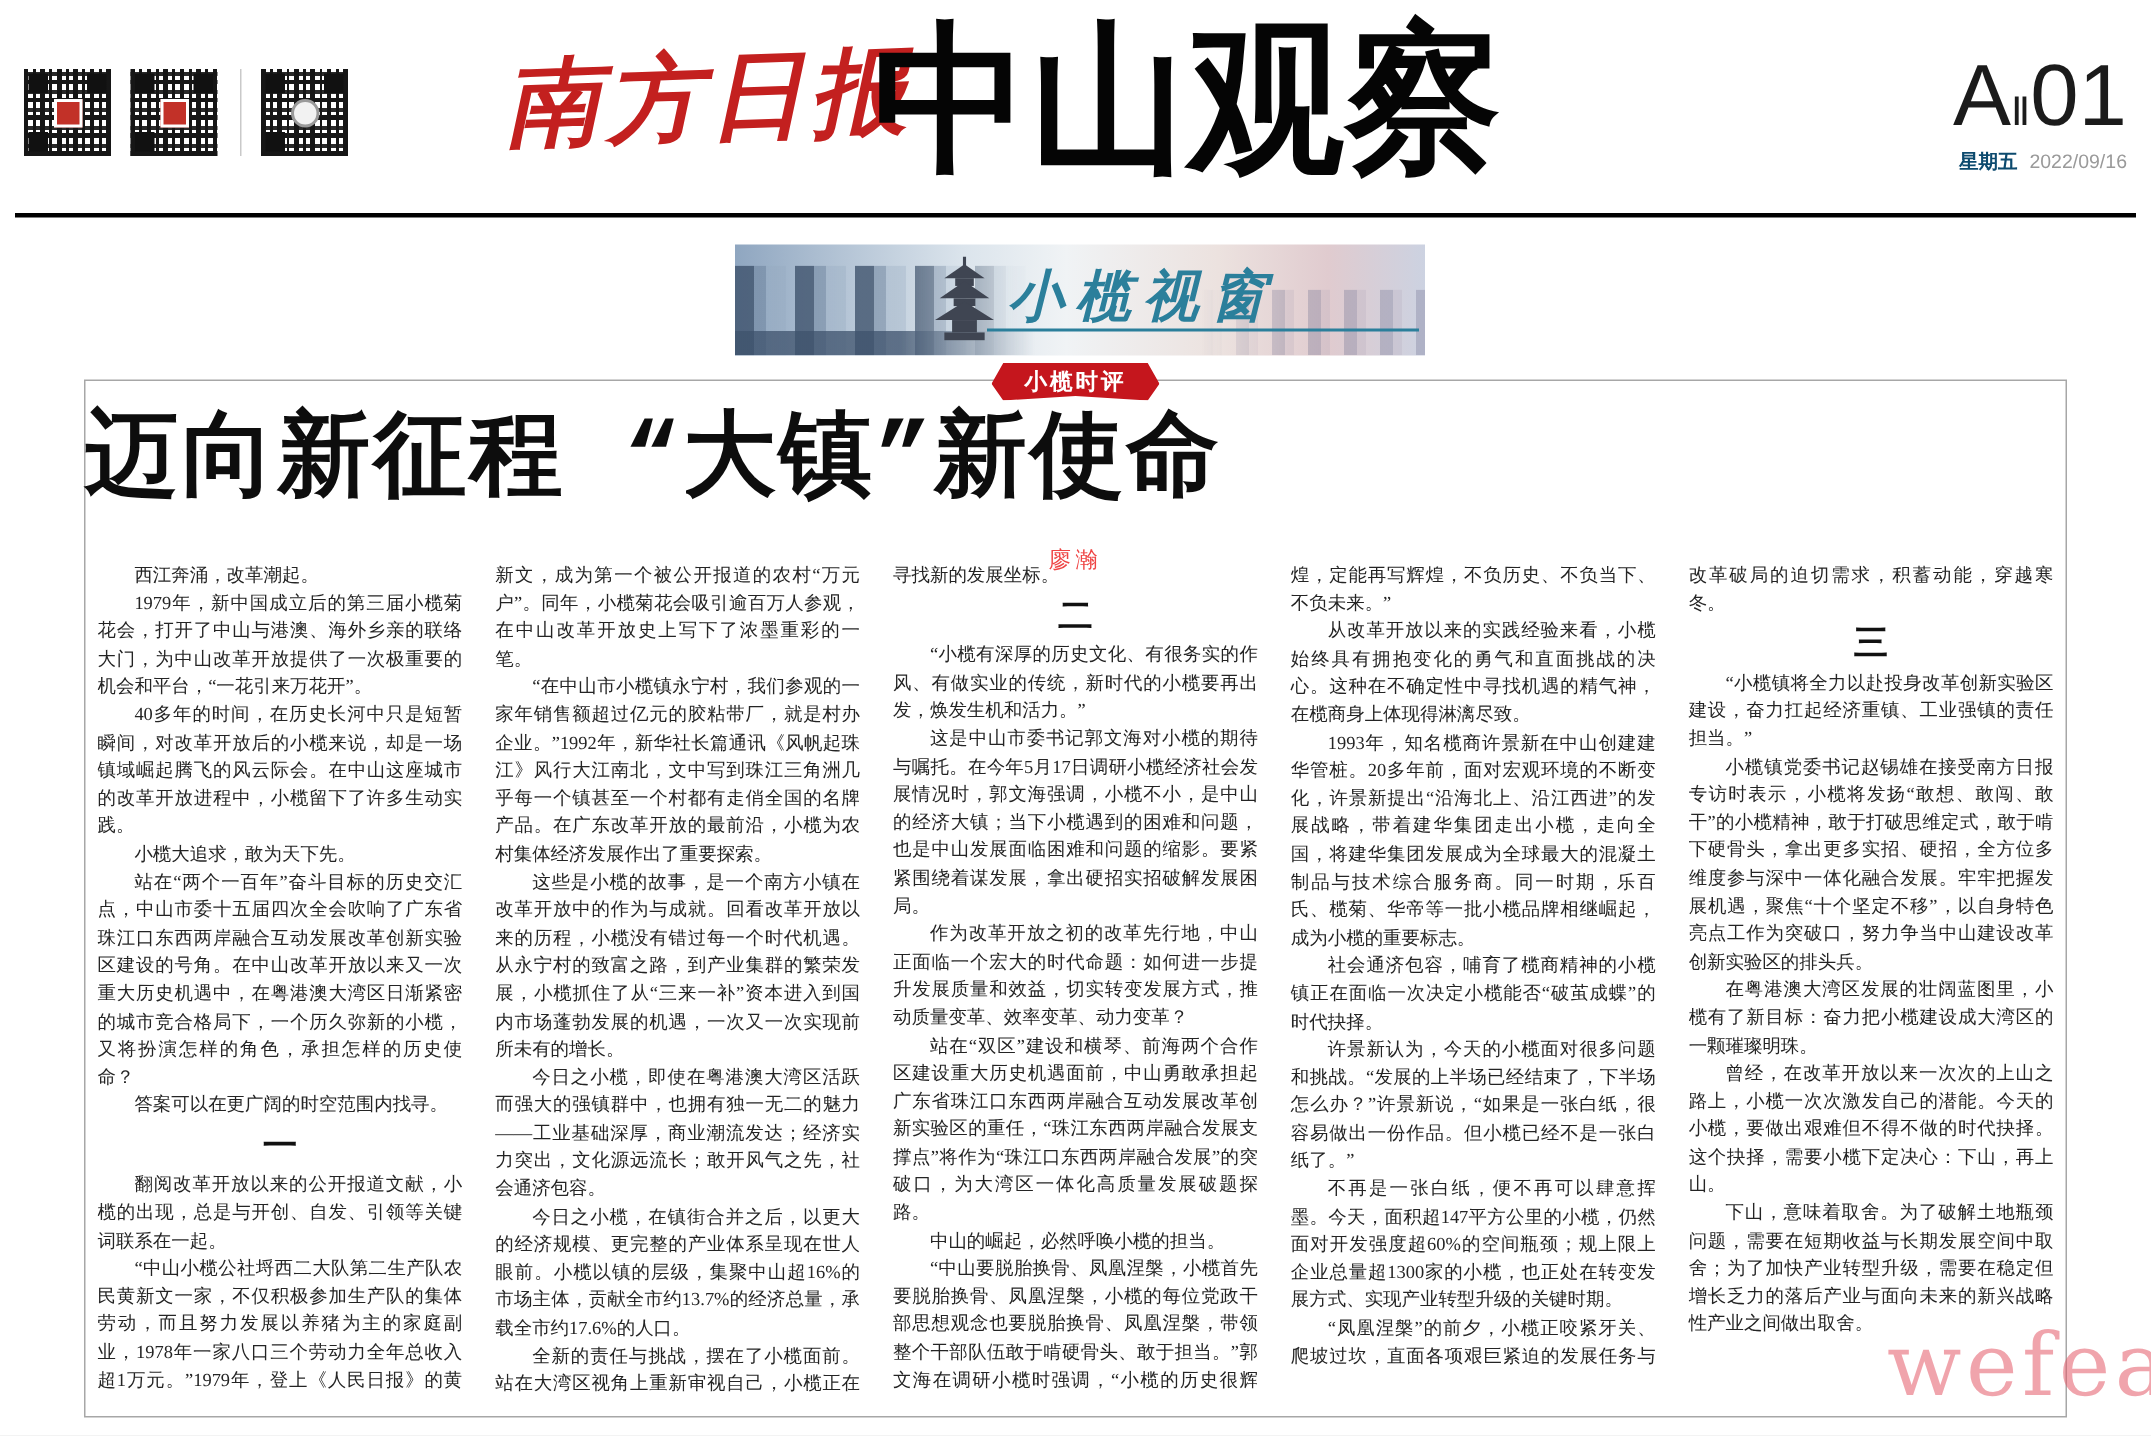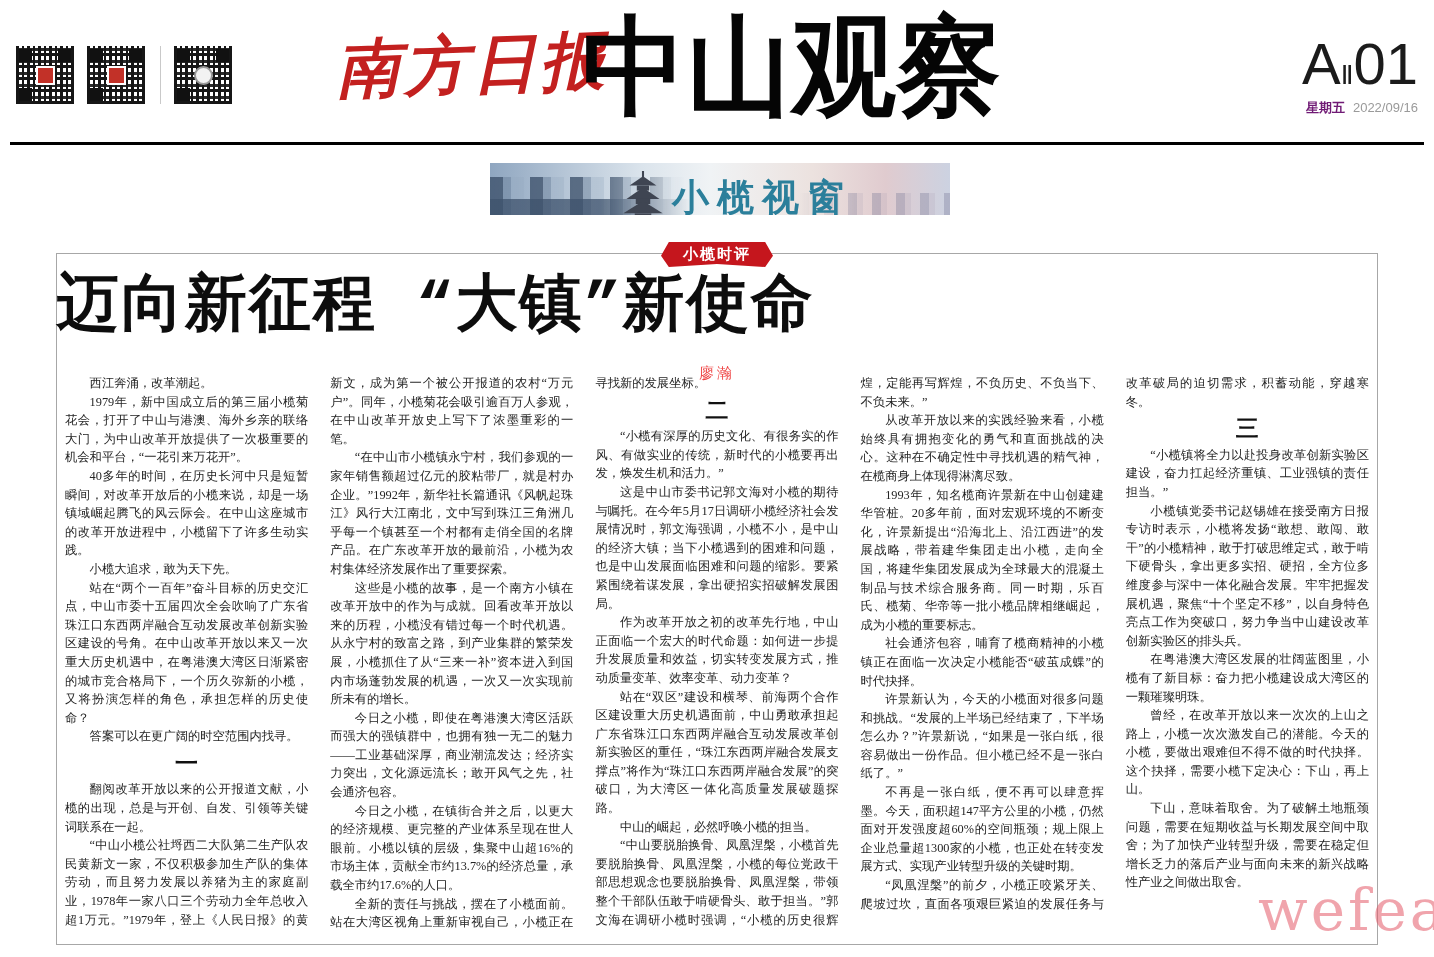"星期五" .edition-weekday { color: #701a75 -> #0c4a6e }
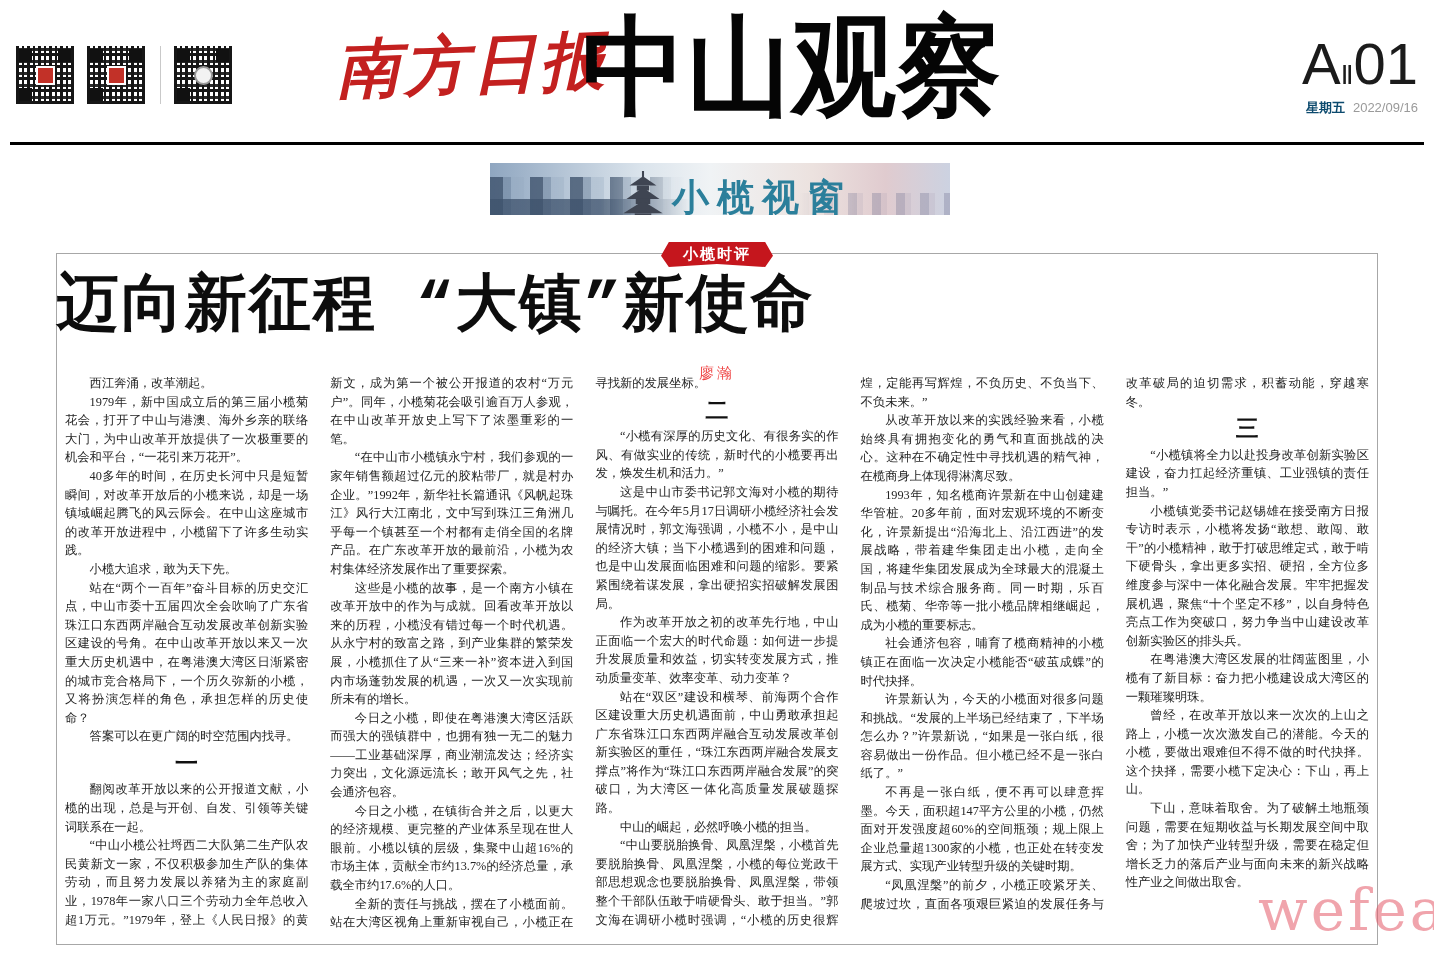"小榄视窗" .banner { font-style: none -> italic; height: 52px -> 74px }
